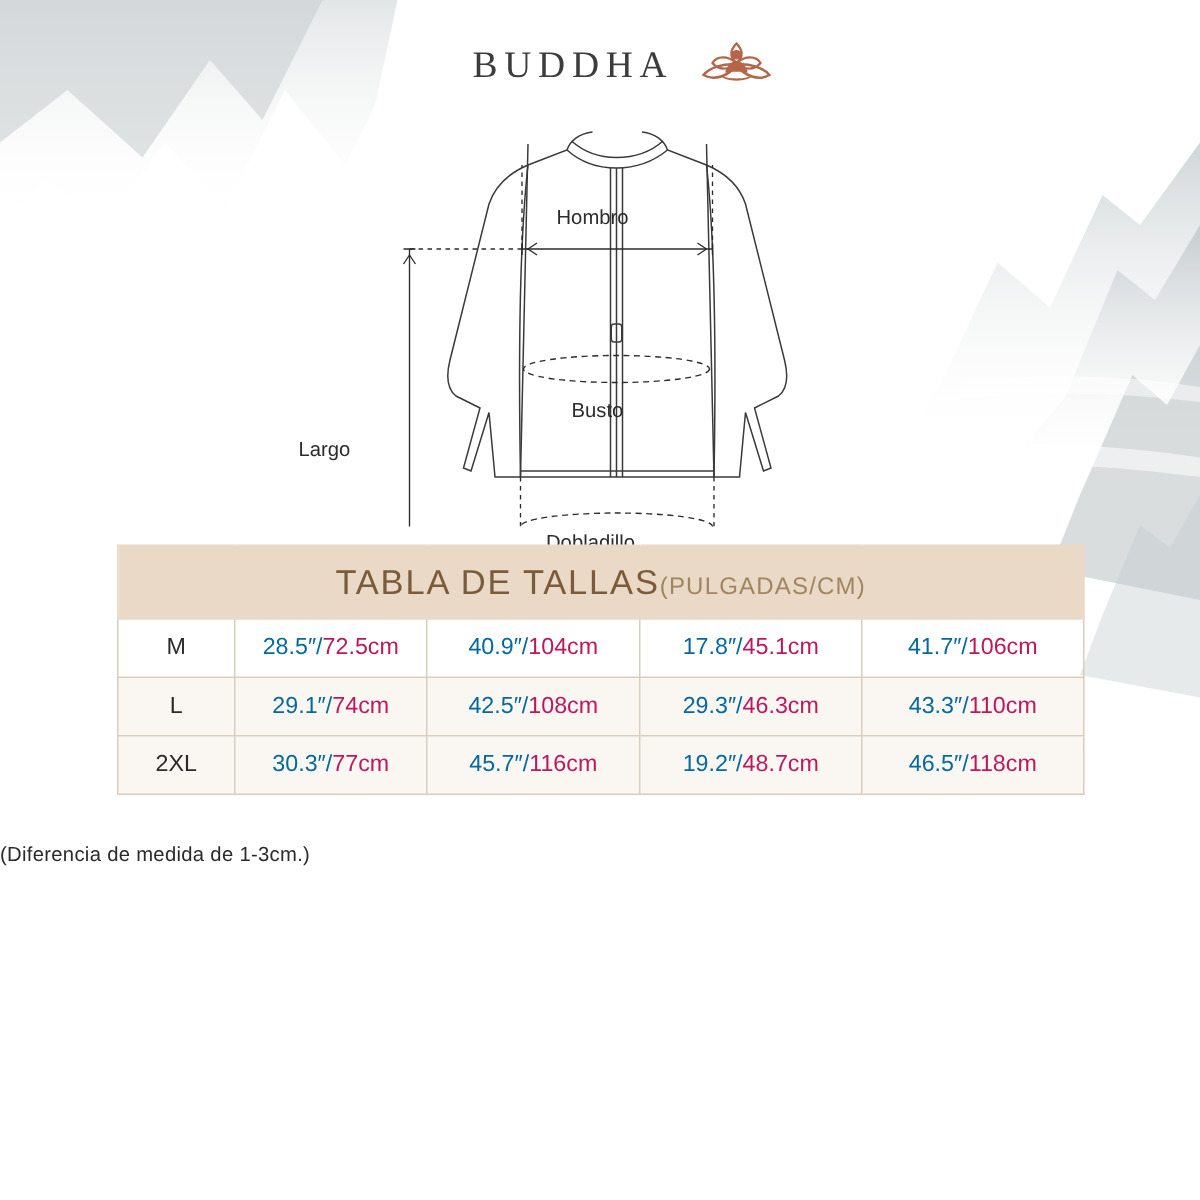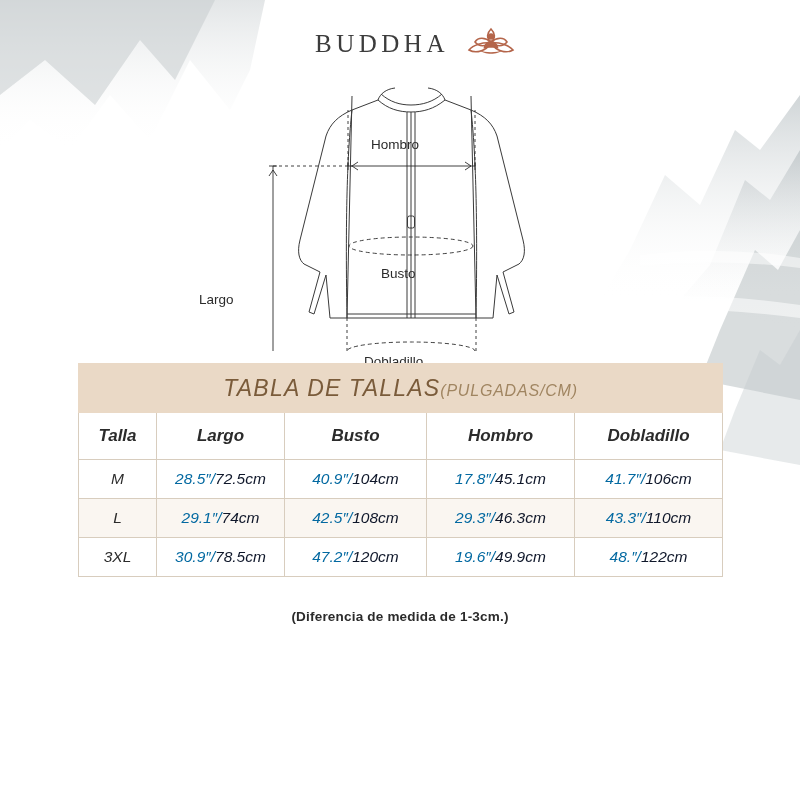"TABLA DE TALLAS(PULGADAS/CM)" .table-wrap { font-style: italic -> none }
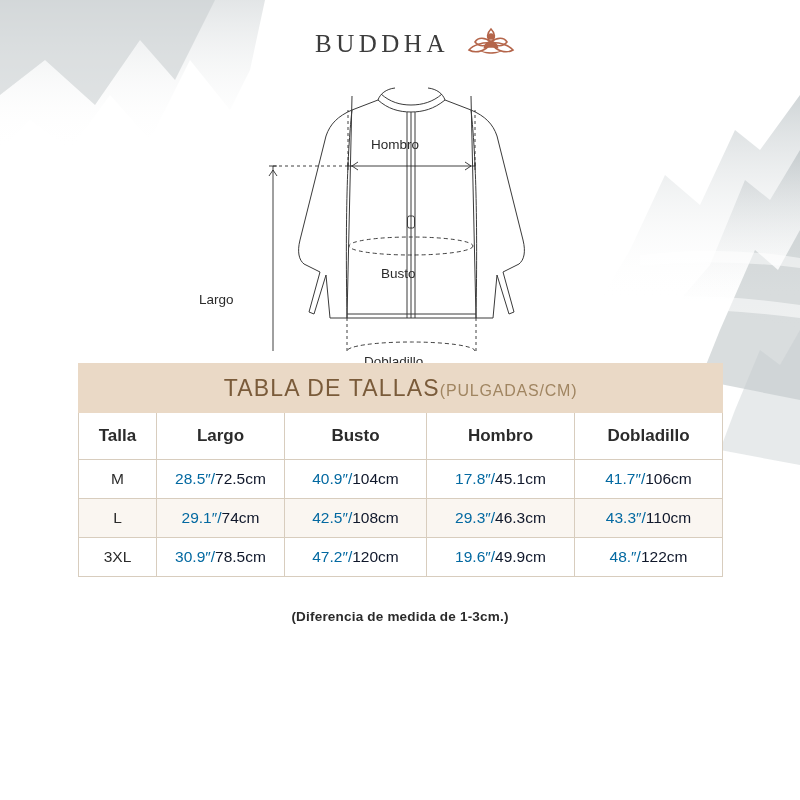"Talla" tr { html: <tr> <td>Talla</td> <td>Largo</td> <td>Busto</td> <td>Hombro</td> <td>Dobladillo</td> </tr> -> none }
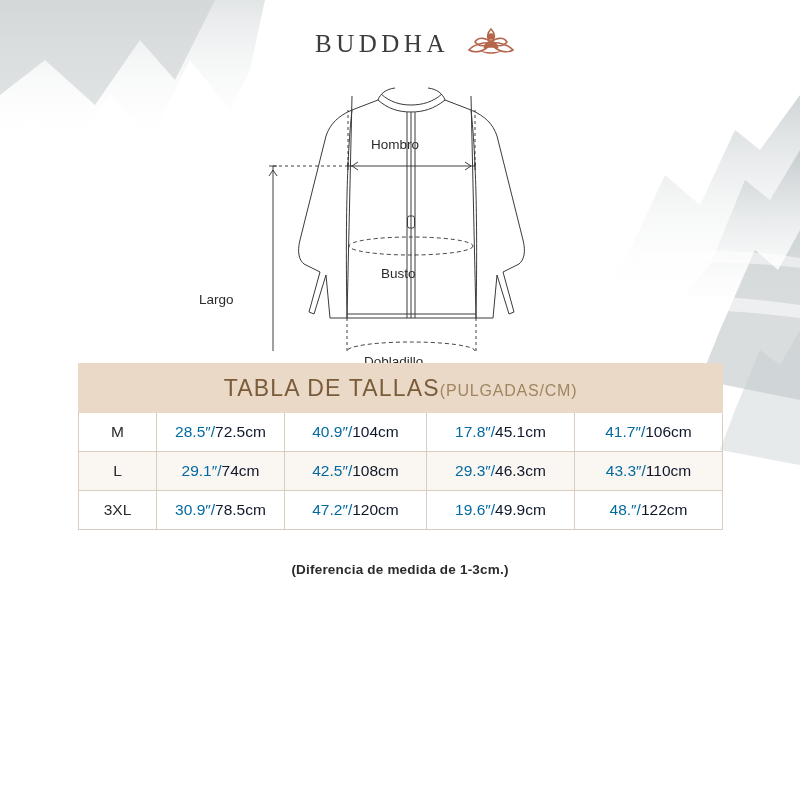"72.5cm" .unit { color: #0f172a -> #be185d }
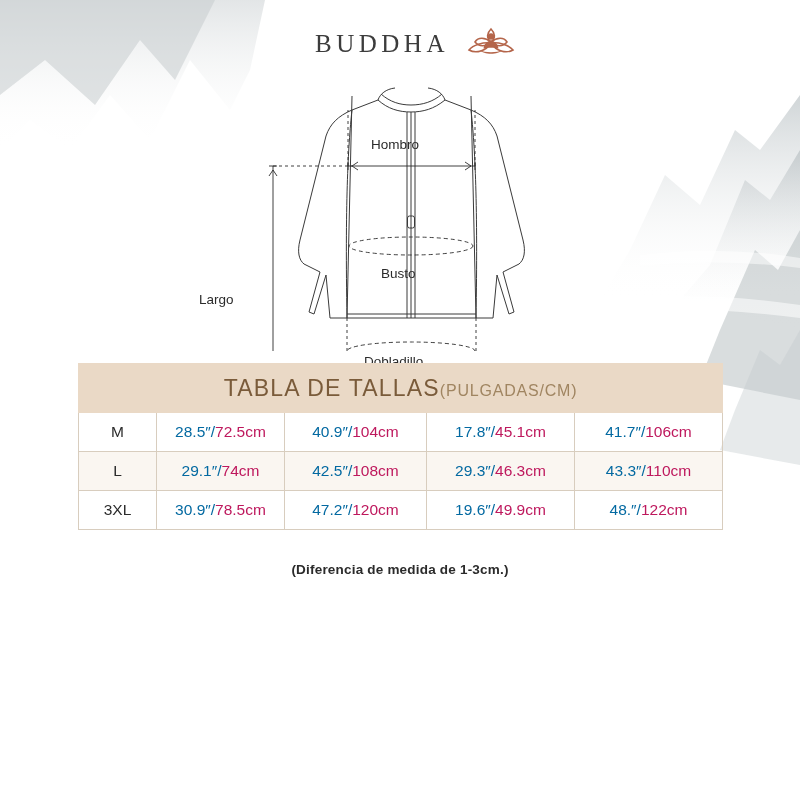"2XL" tr.body-row { html: none -> <tr> <td>2XL</td> <td><span>30.3″/</span><span>77cm</span></td> <td><span>45.7″/</span><span>116cm</span></td> <td><span>19.2″/</span><span>48.7cm</span></td> <td><span>46.5″/</span><span>118cm</span></td> </tr> }
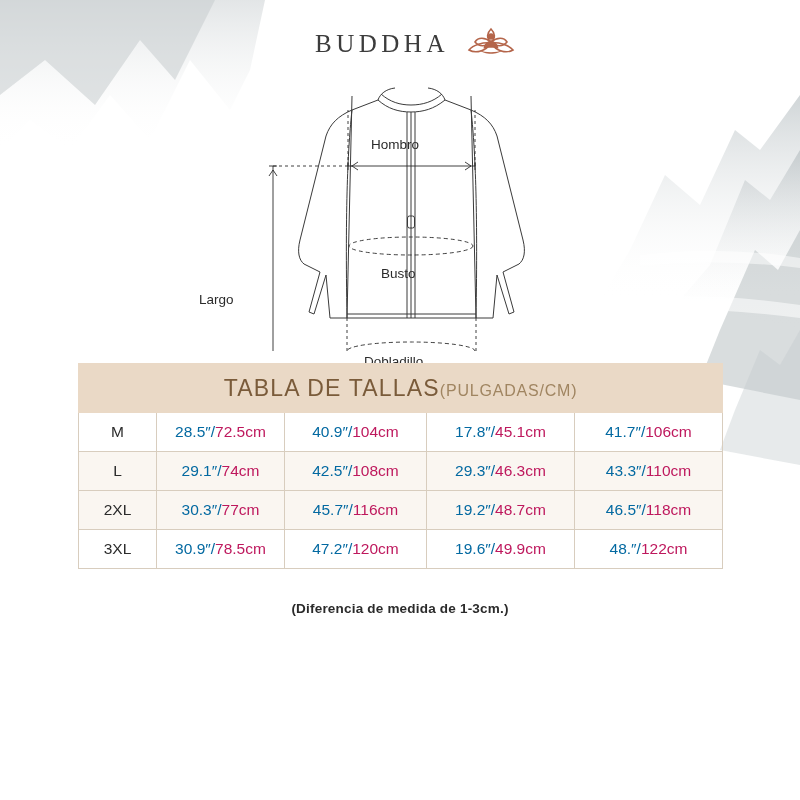"3XL" tr.body-row { html: <tr> <td>3XL</td> <td><span>30.9″/</span><span>78.5cm</span></td> <td><span>47.2″/</span><span>120cm</span></td> <td><span>19.6″/</span><span>49.9cm</span></td> <td><span>48.″/</span><span>122cm</span></td> </tr> -> none }
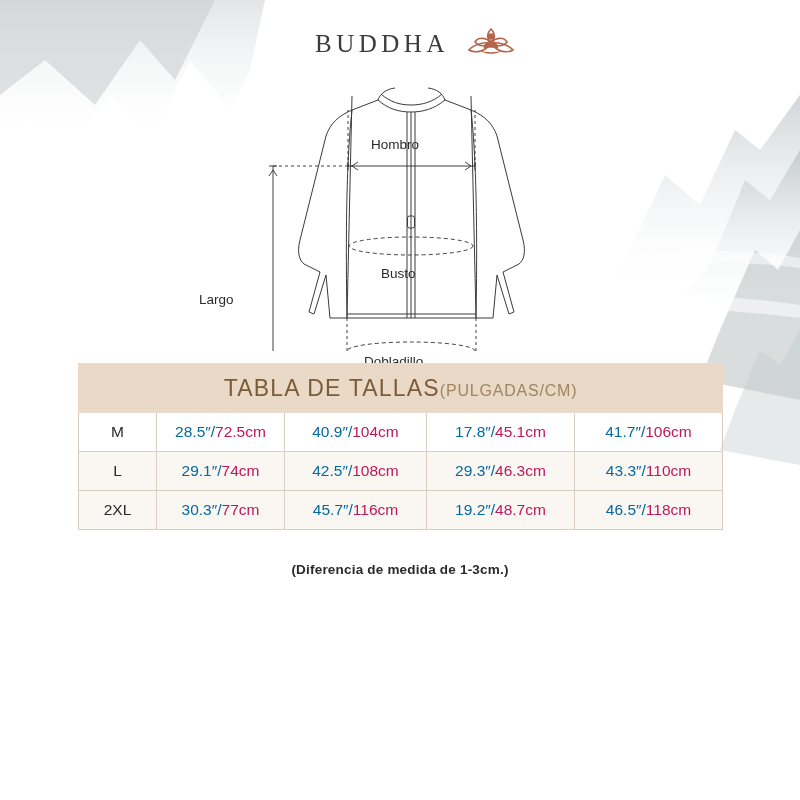"(Diferencia de medida de 1-3cm.)" .footnote { font-weight: bold -> normal; text-align: center -> none }
